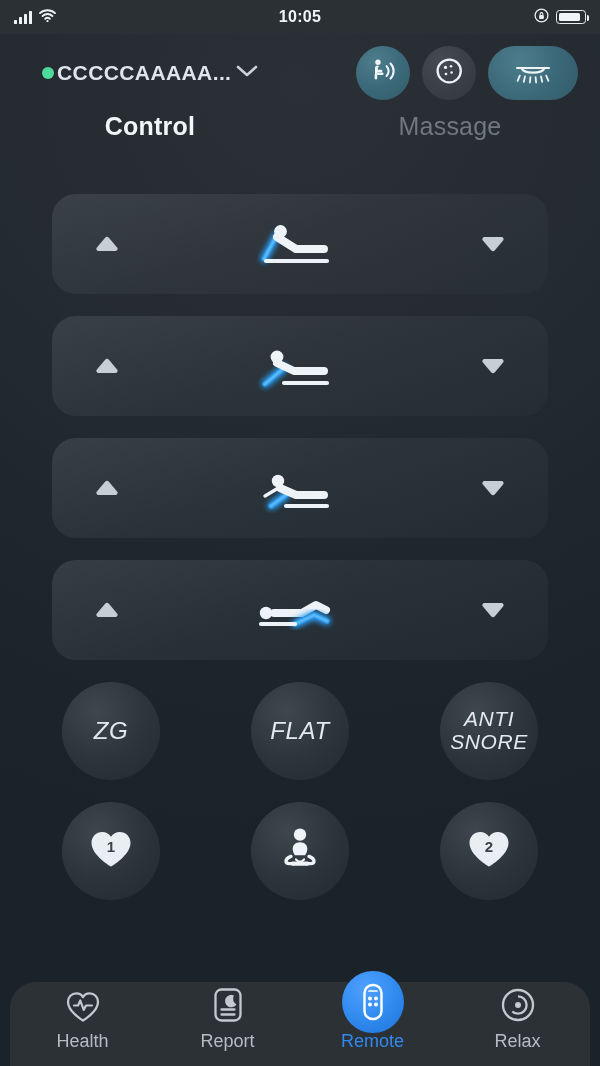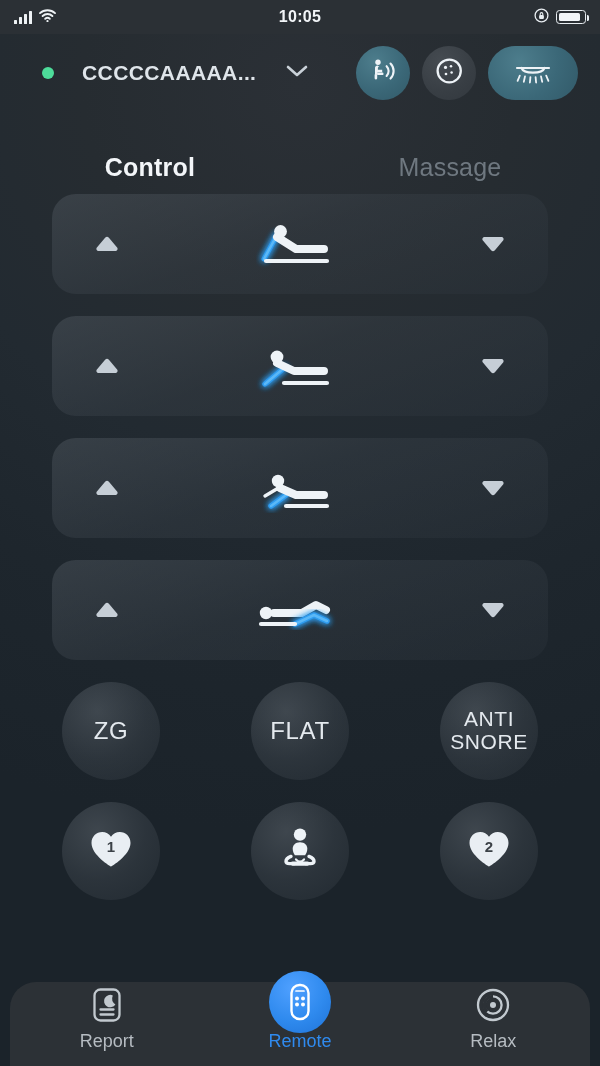"CCCCCAAAAA..." .device { gap: 28px -> 3px }
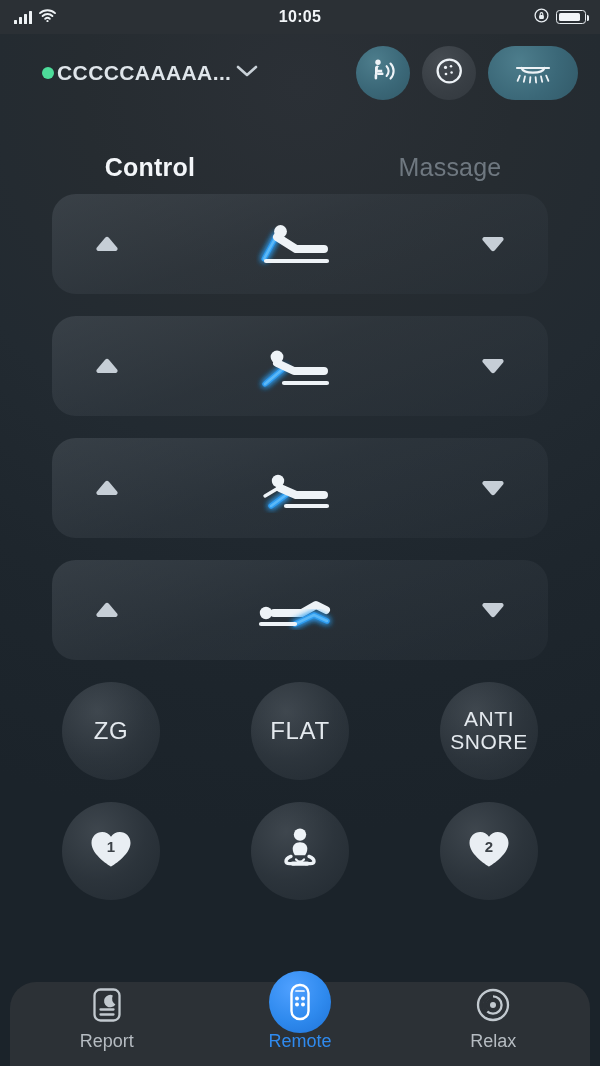"Control" #tabs { align-items: flex-end -> flex-start }
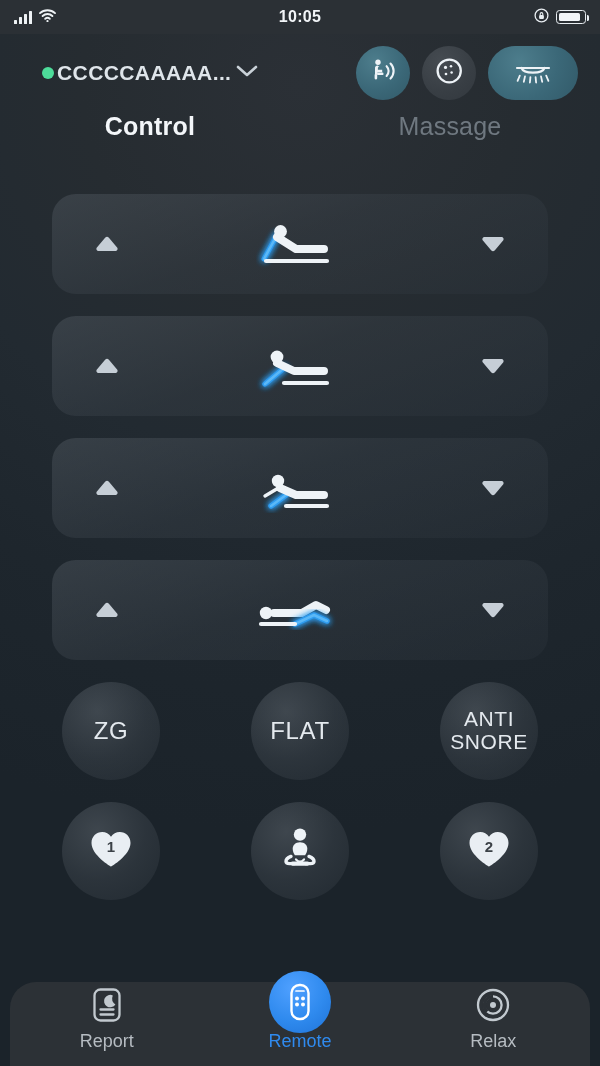"ZG" .circle .lbl { font-style: none -> italic }
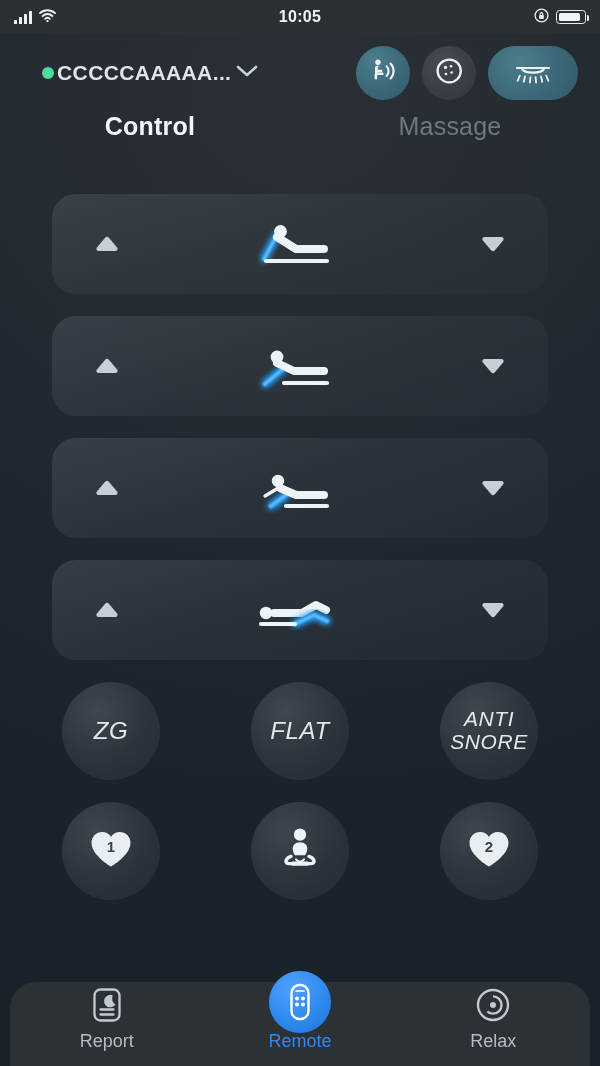"Health" div.nav-item { html: none -> <div> <span> <svg> <path></path> <path></path> </svg> </span> <span>Health</span> </div> }
